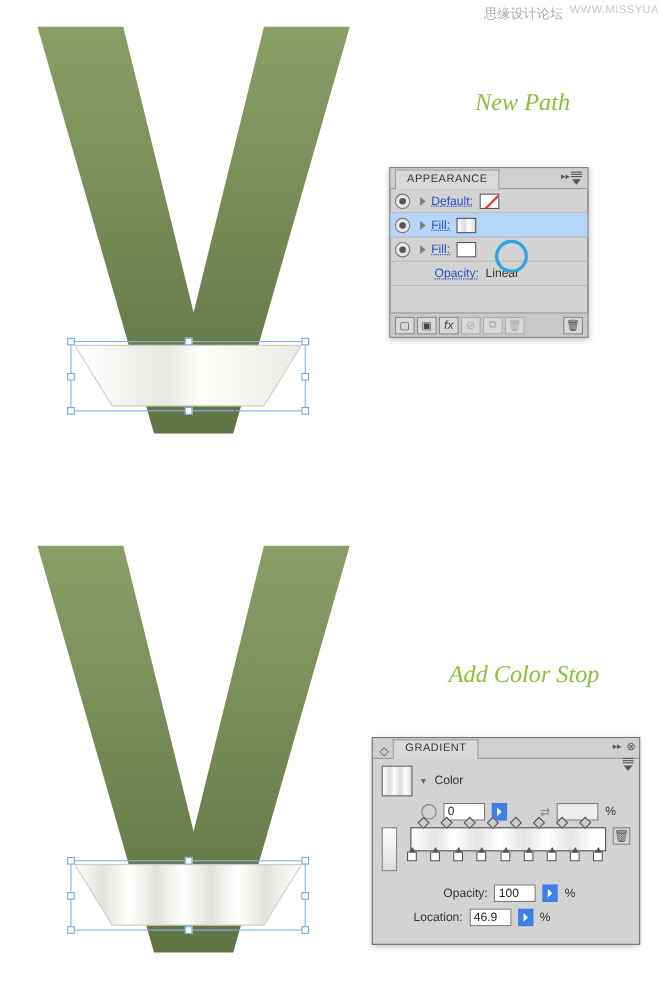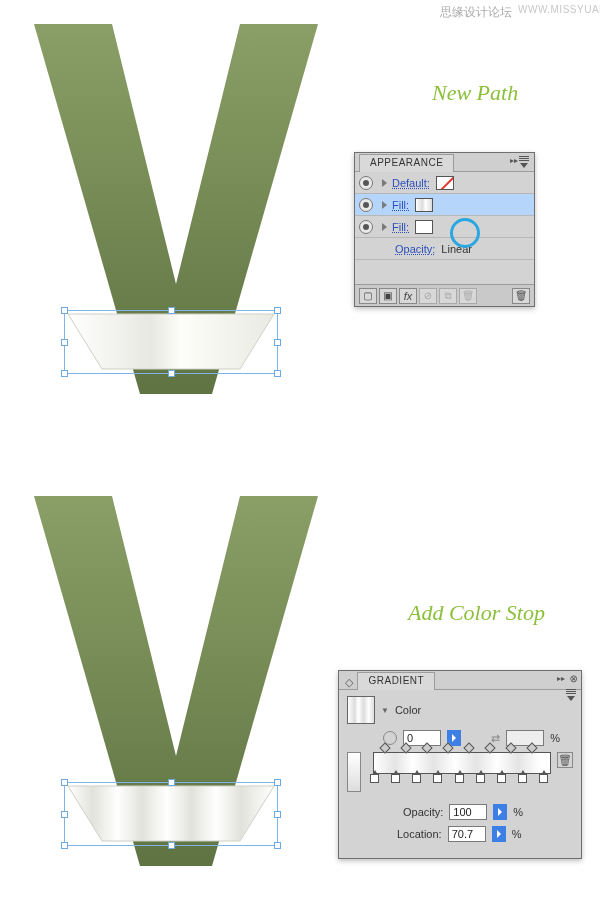"Location:" div.gr-row { margin-left: 50px -> 29px }
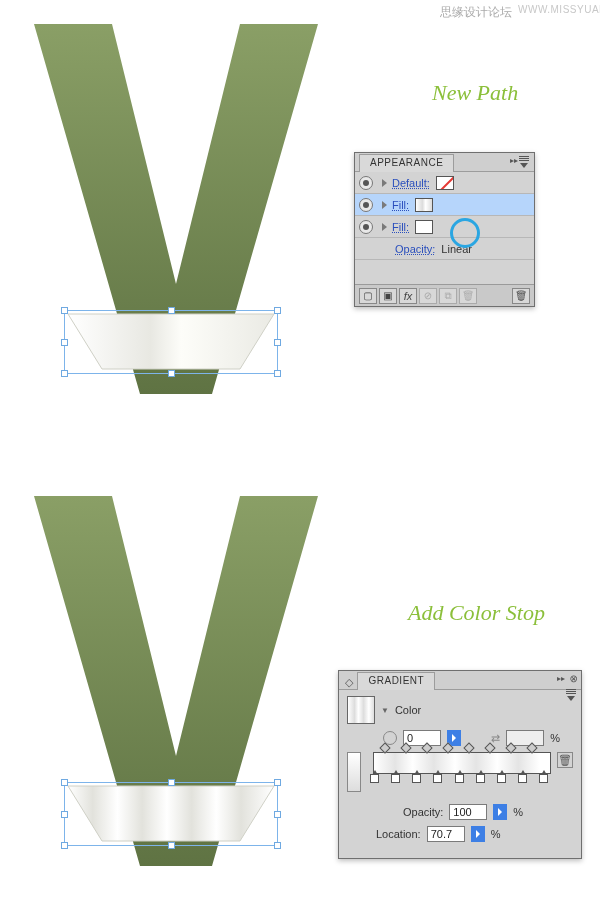"70.7" span { text: 70.7 -> 46.9 }
